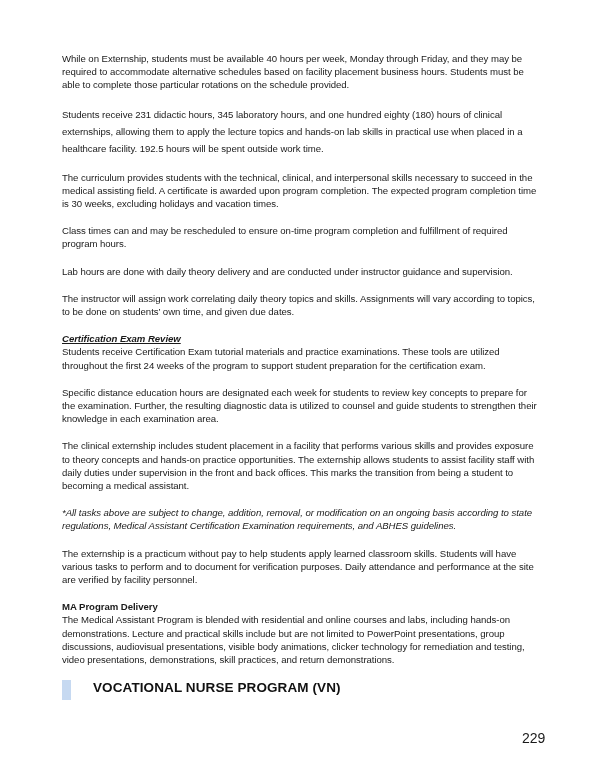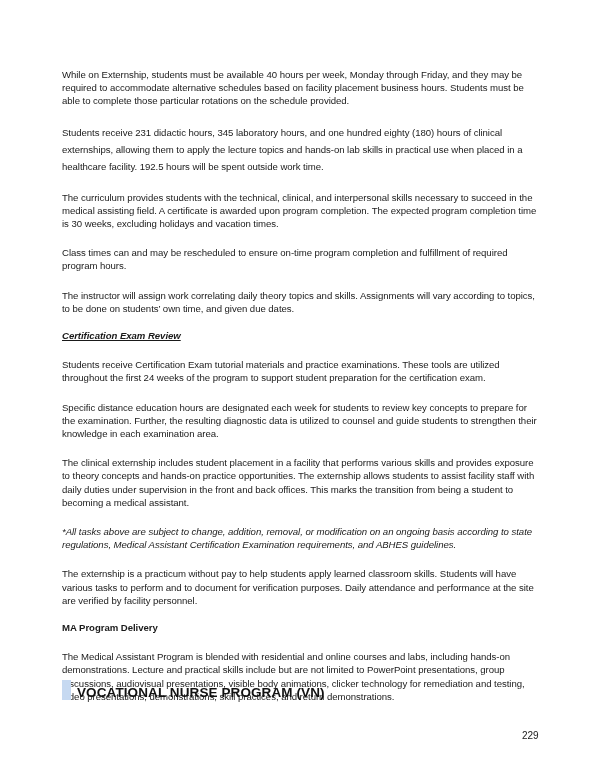"While on Externship, students must" .para { margin: 16px 0 14px 0 -> 0 0 14px 0 }
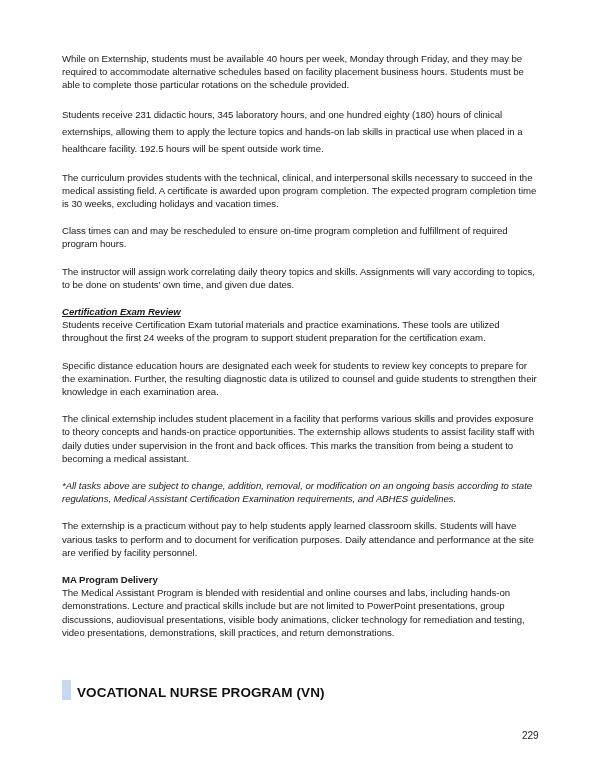"Lab hours are done with" p.para { html: none -> <p>Lab hours are done with daily theory delivery and are conducted under instructor guidance and supervision.</p> }
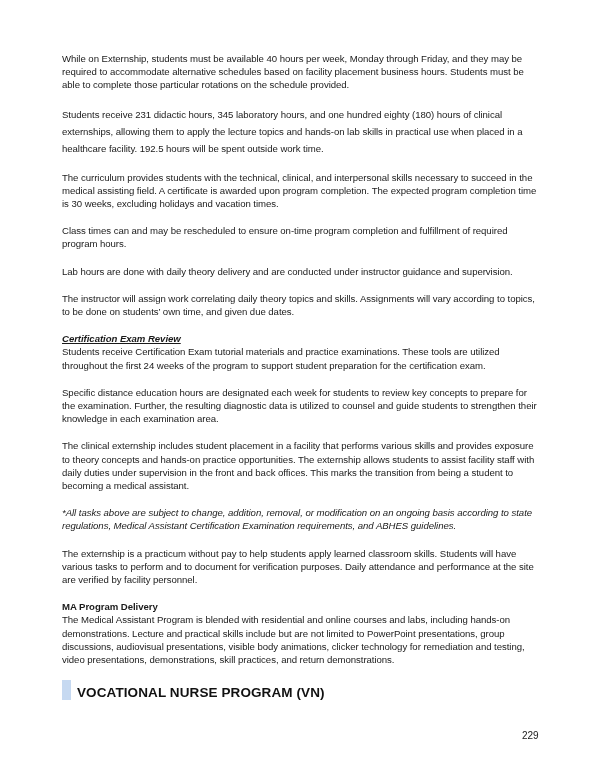"VOCATIONAL NURSE PROGRAM (VN)" .heading-row { align-items: flex-end -> flex-start; gap: 6px -> 22px }
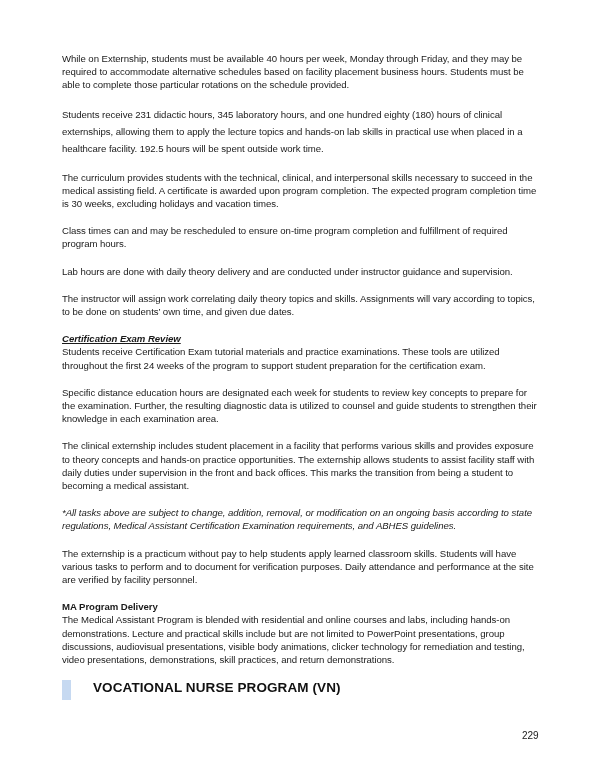"229" .page-number { font-size: 10px -> 14px }
